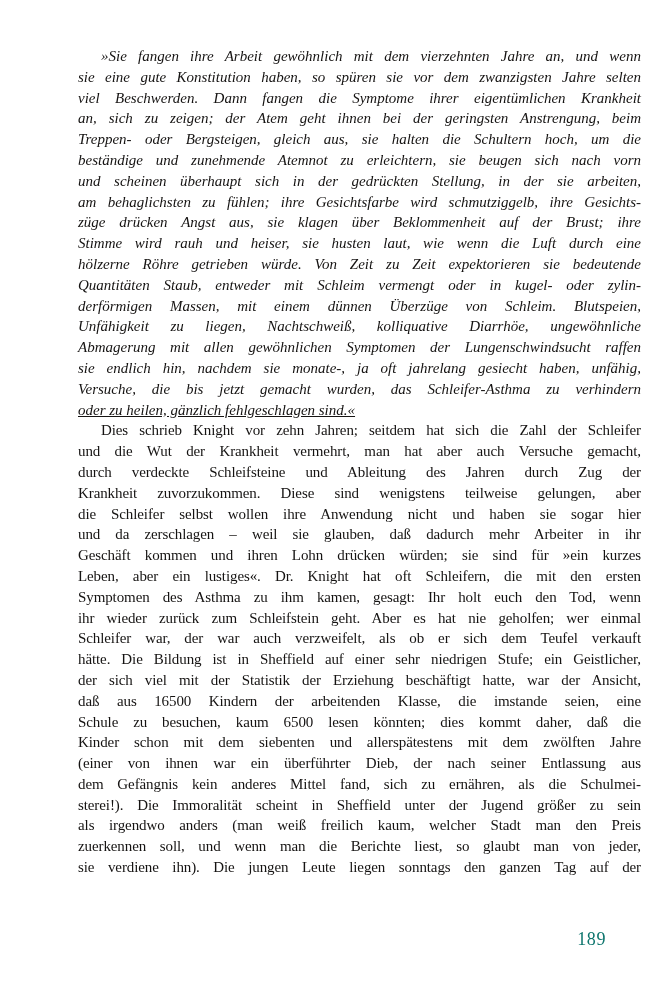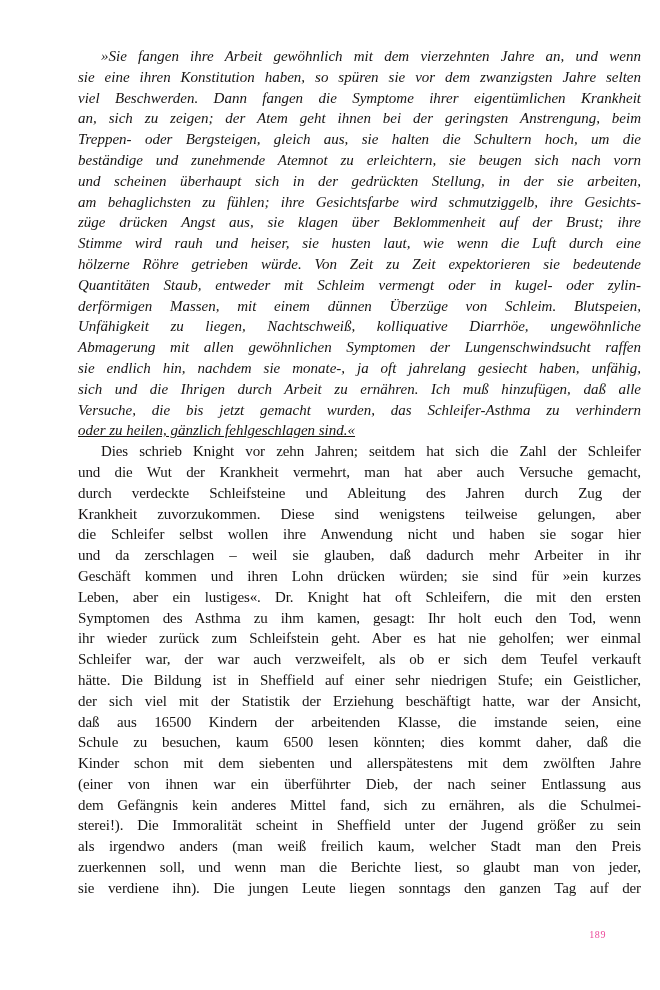"sie eine ihren Konstitution haben," div.line { text: ihren -> gute }
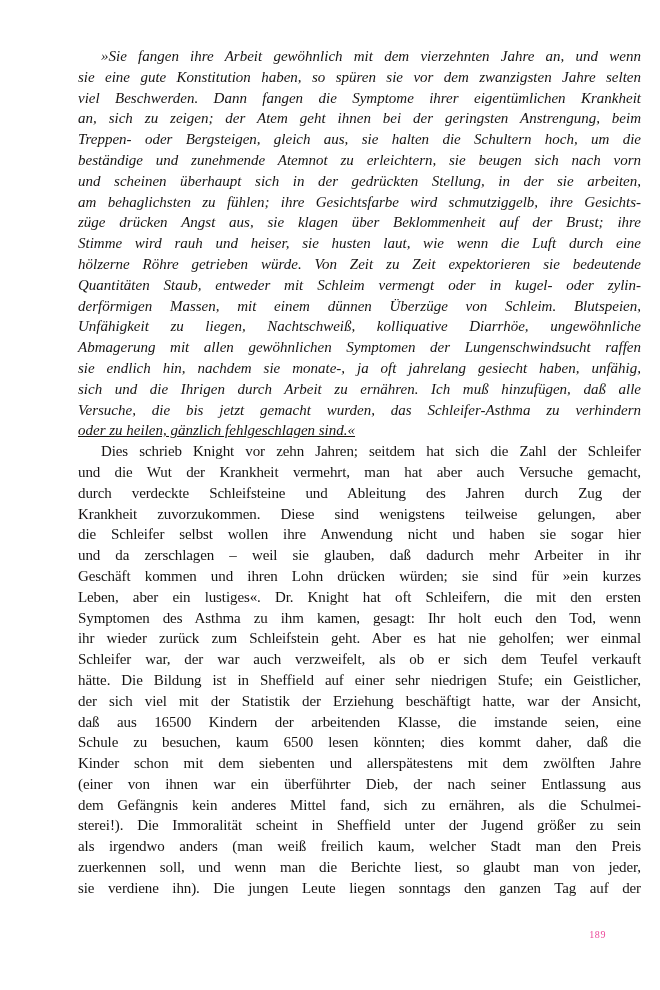"sich und die Ihrigen durch" div.line { html: <div>sich und die Ihrigen durch Arbeit zu ernähren. Ich muß hinzufügen, daß alle</div> -> none }
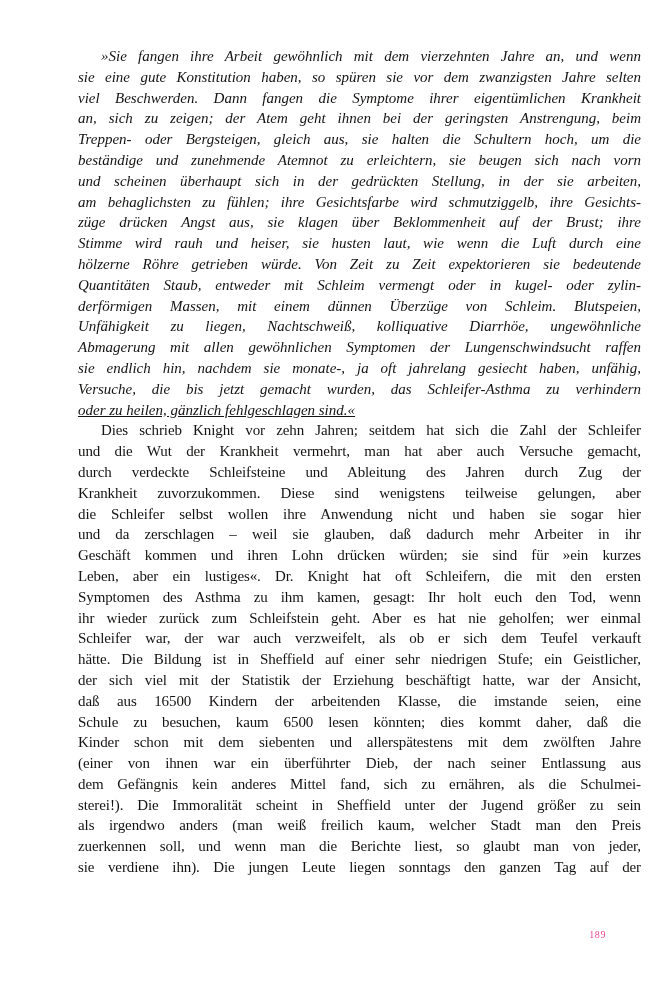"189" .folio { color: #ec4899 -> #0f766e; font-size: 10px -> 18px }
